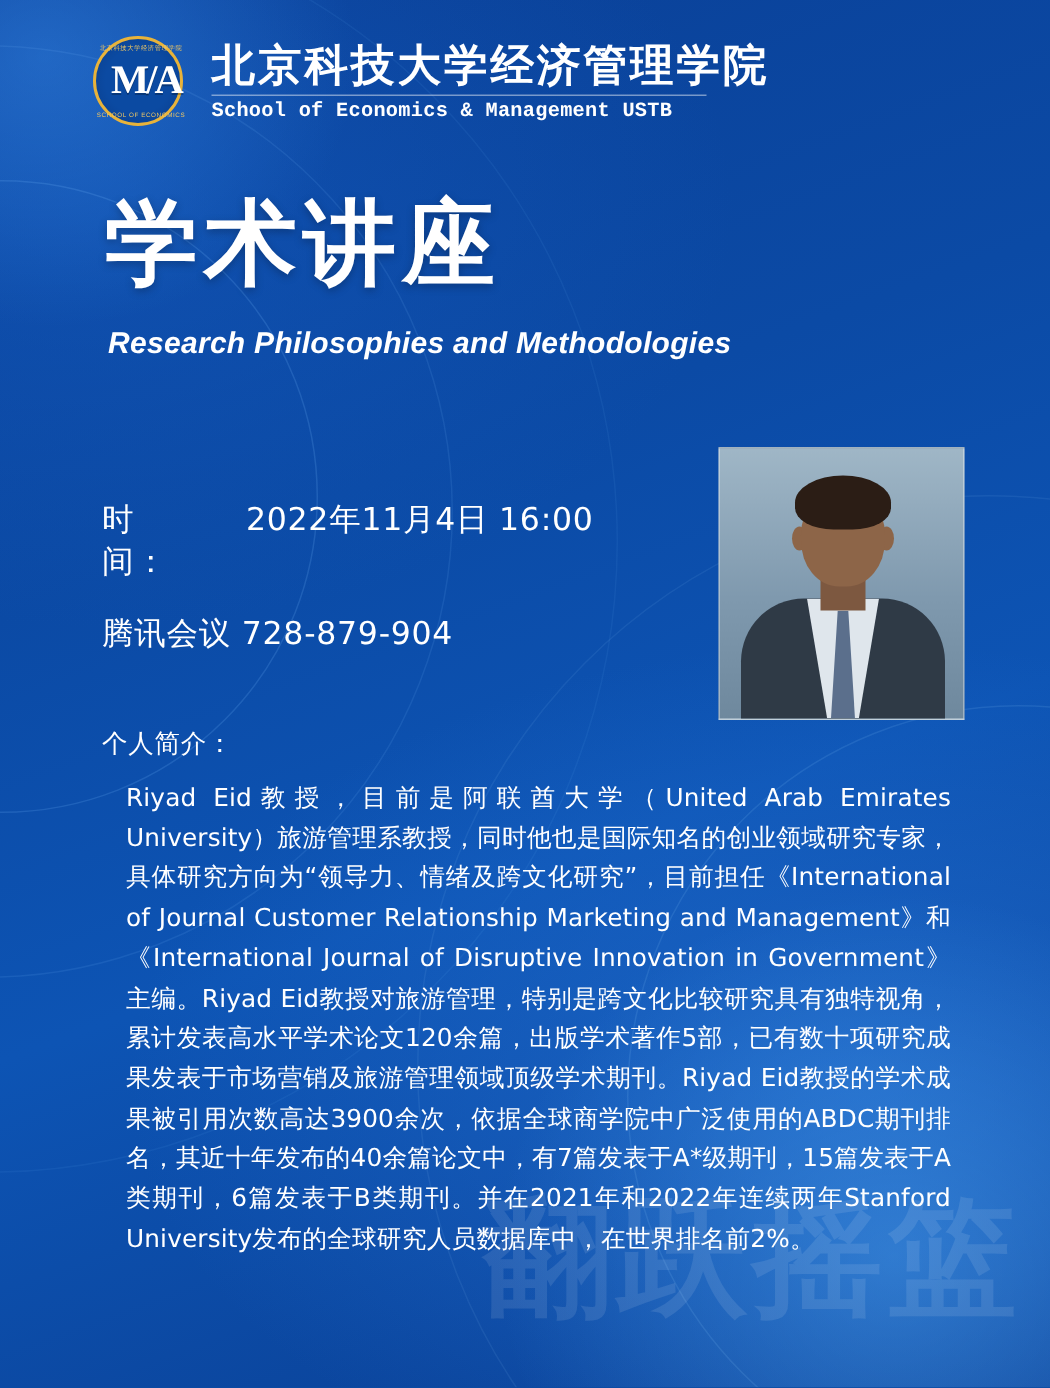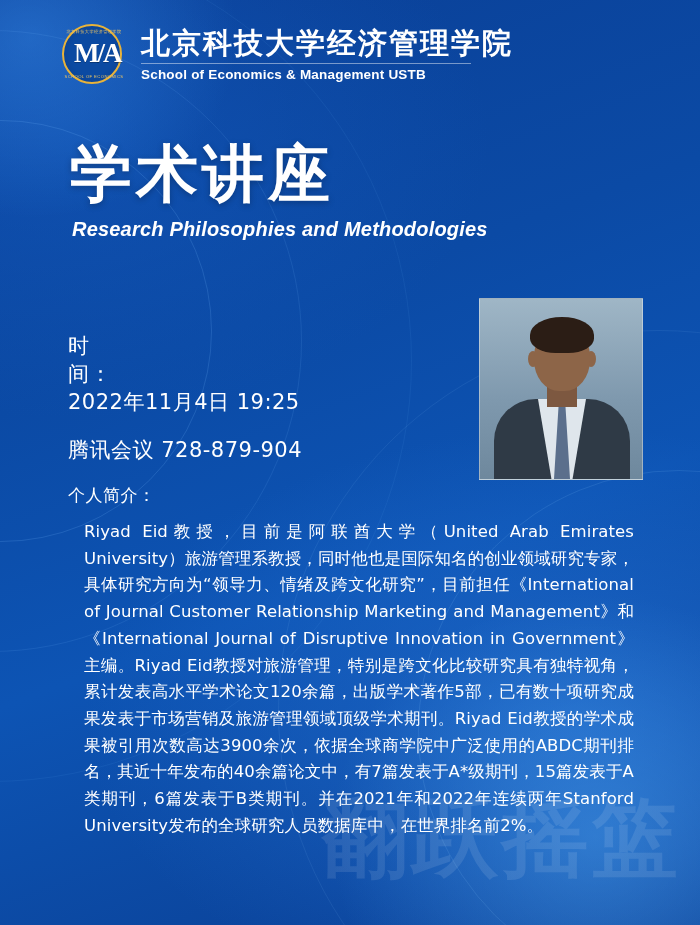"School of Economics & Management" .logo-en { font-family: Liberation Sans, sans-serif -> Liberation Mono, monospace }
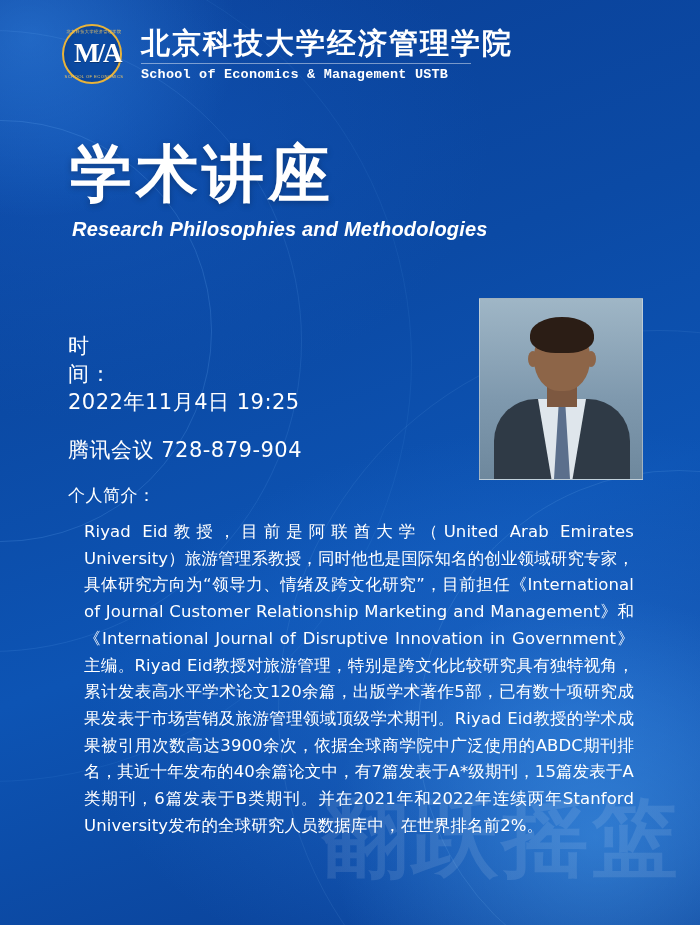"学术讲座" .title-cn { top: 132px -> 120px }
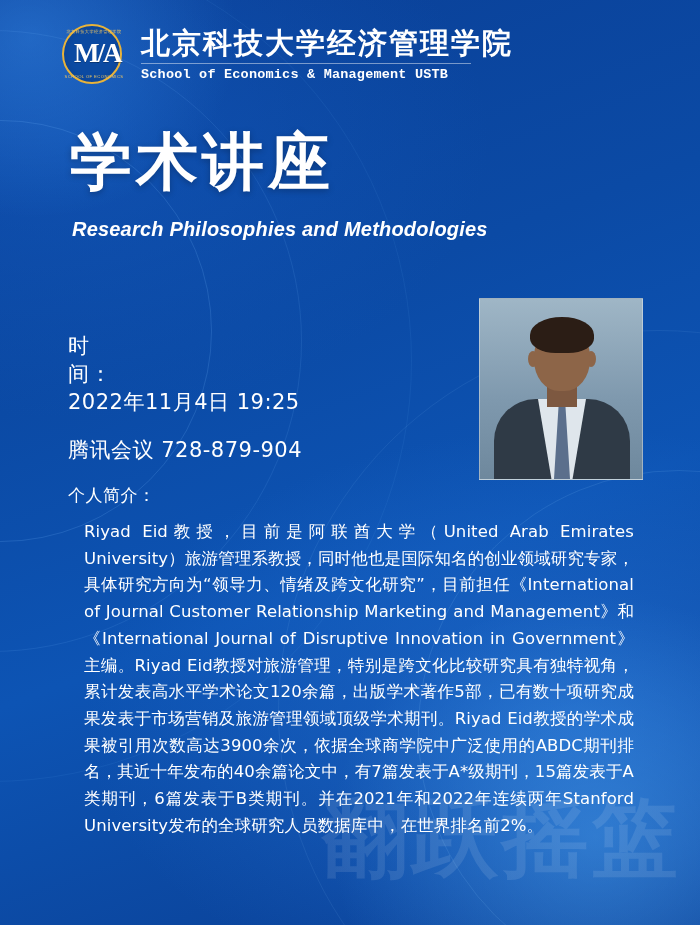"时 间：" .info-row { flex-direction: column -> none }
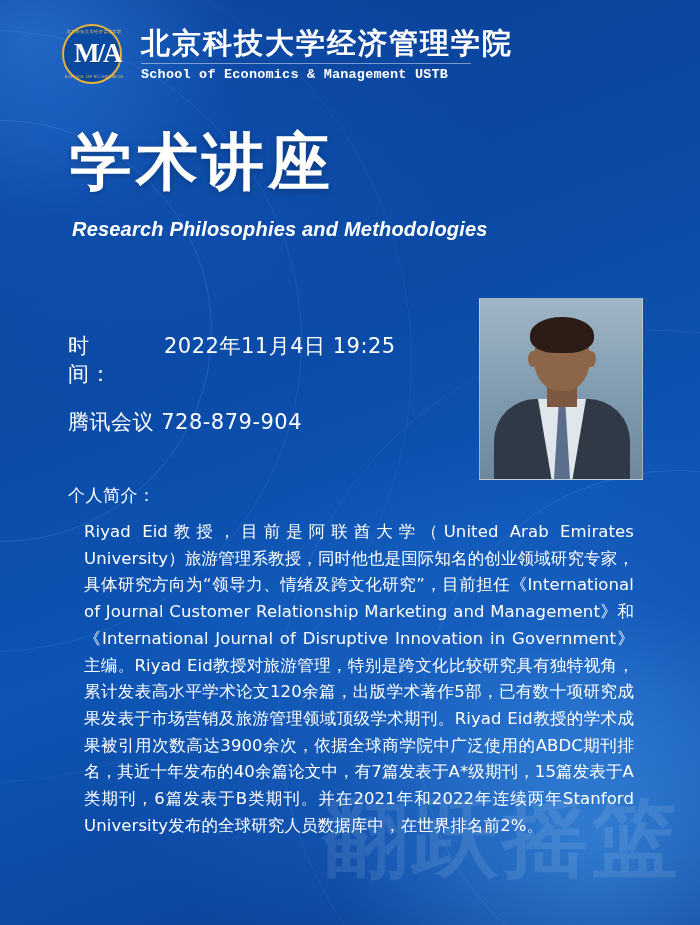"2022年11月4日 19:25" span.info-value { text: 19:25 -> 16:00 }
